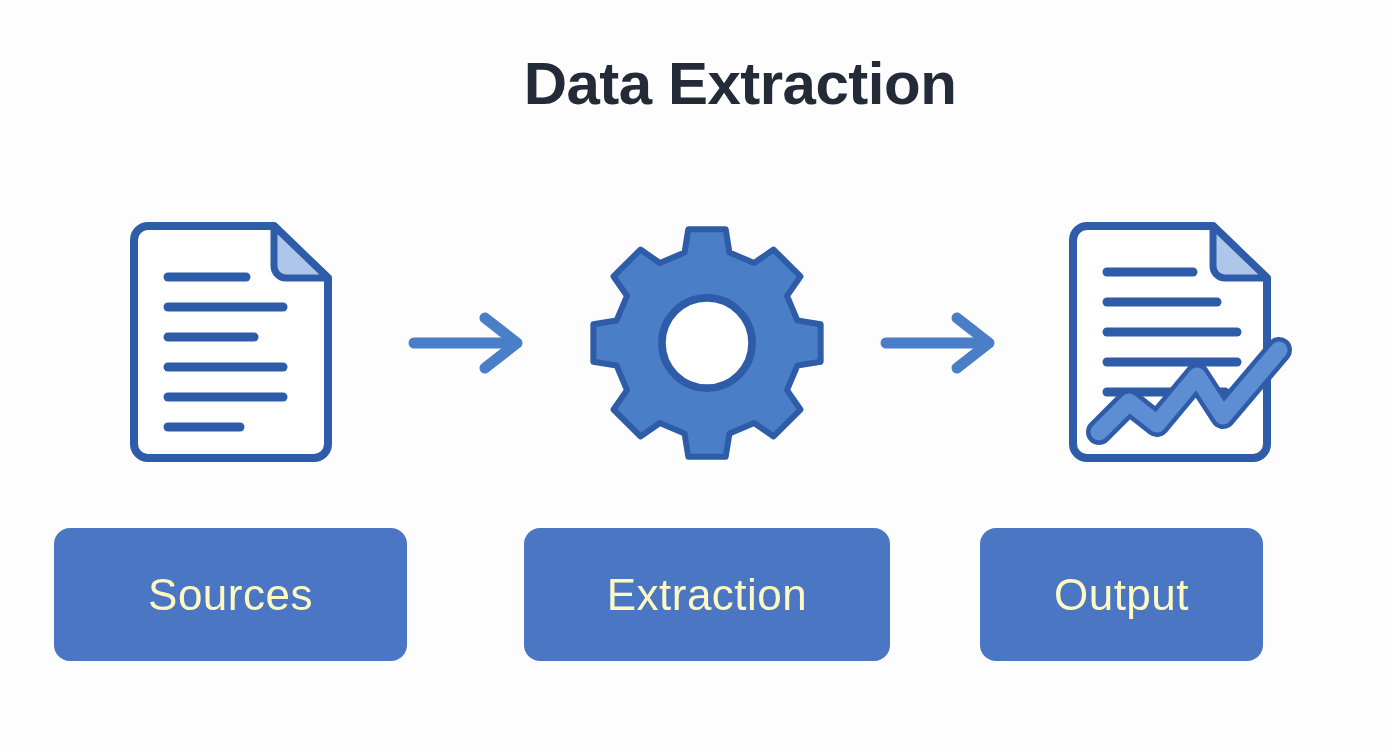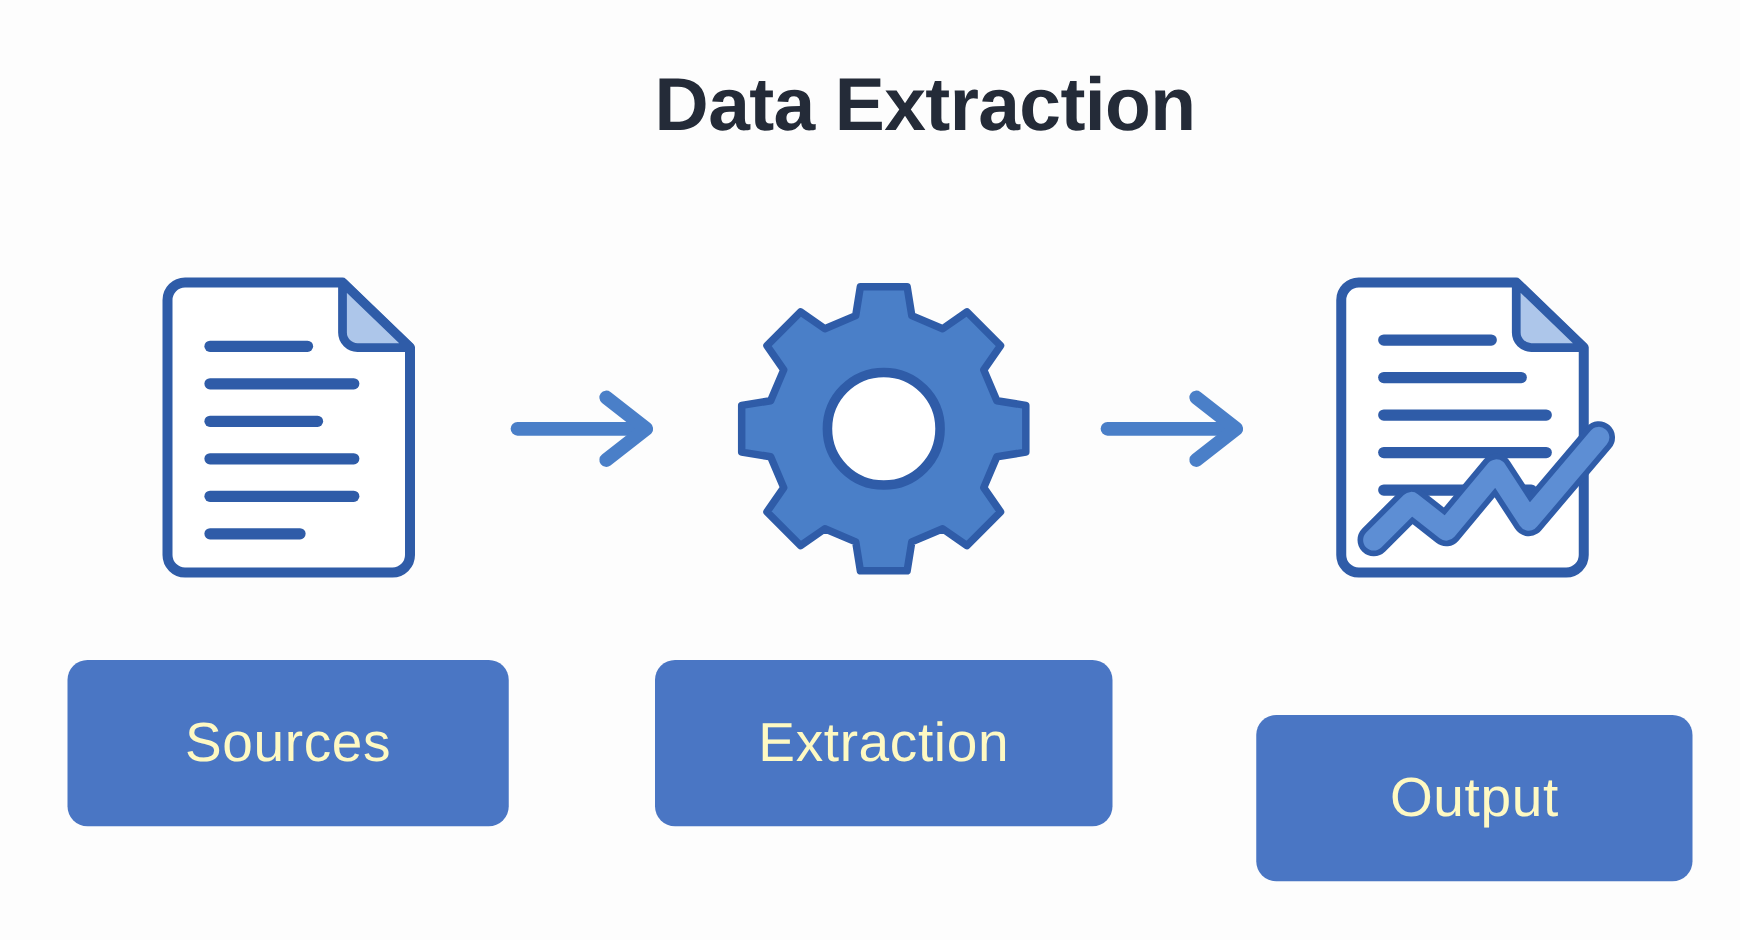"Output" .pill-3 { left: 1005px -> 980px; margin-top: 44px -> none; width: 349px -> 283px }
